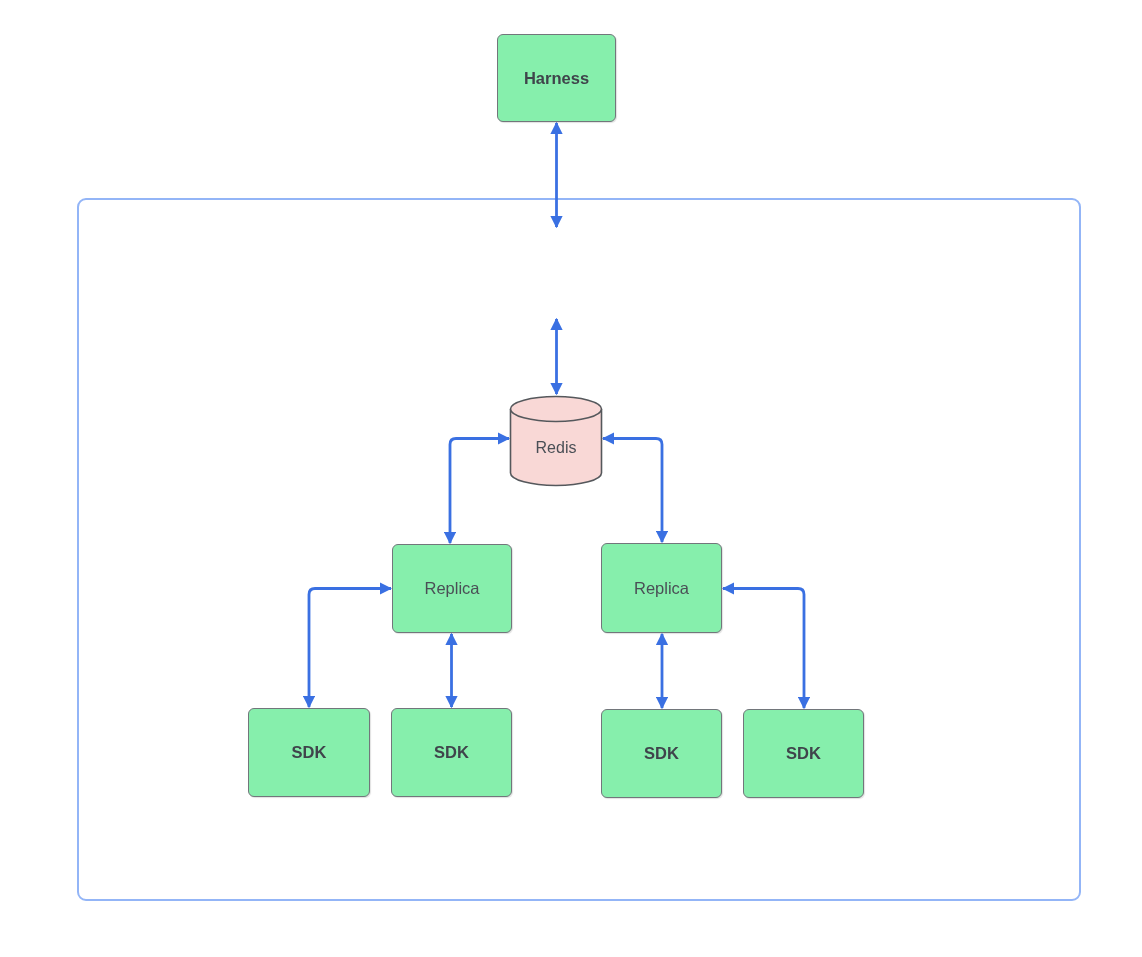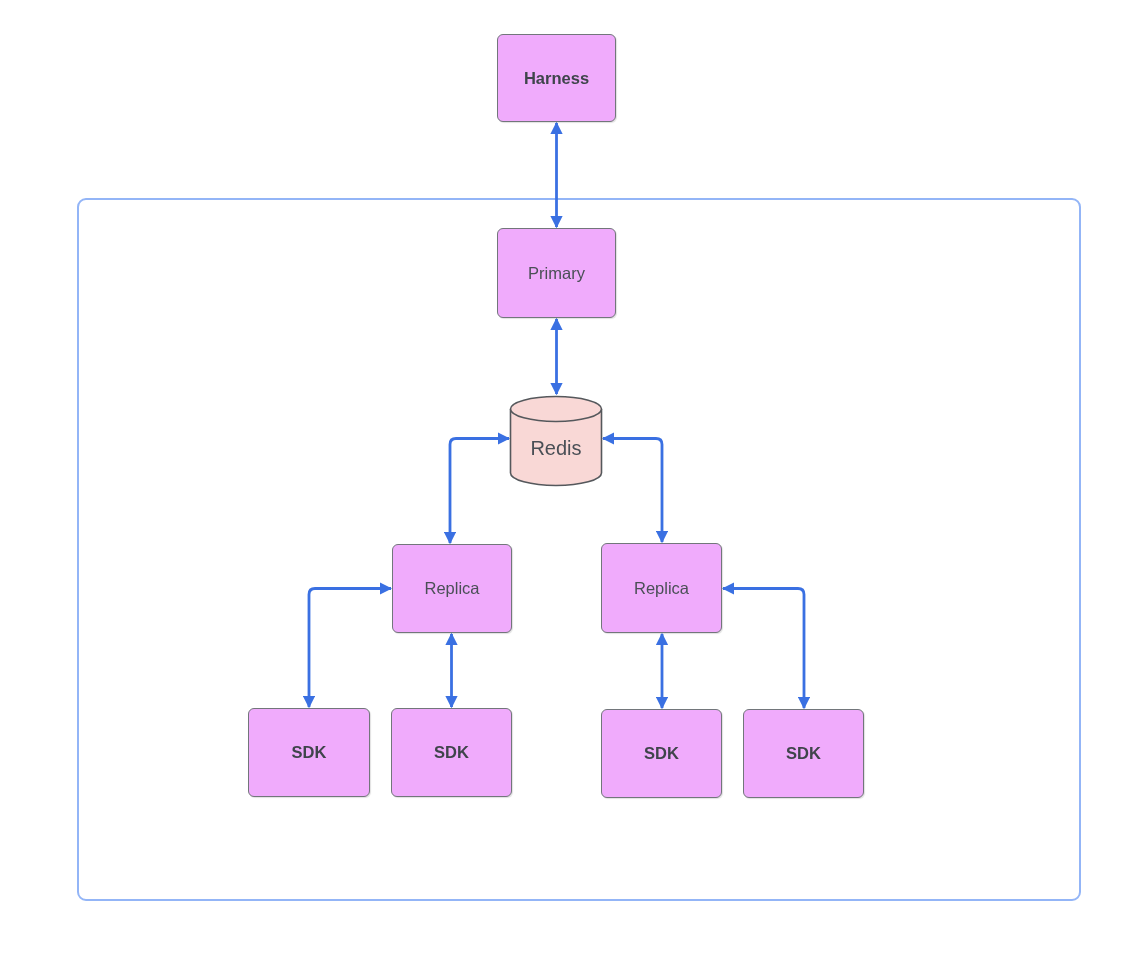"Harness" .node { background: #f0abfc -> #86efac }
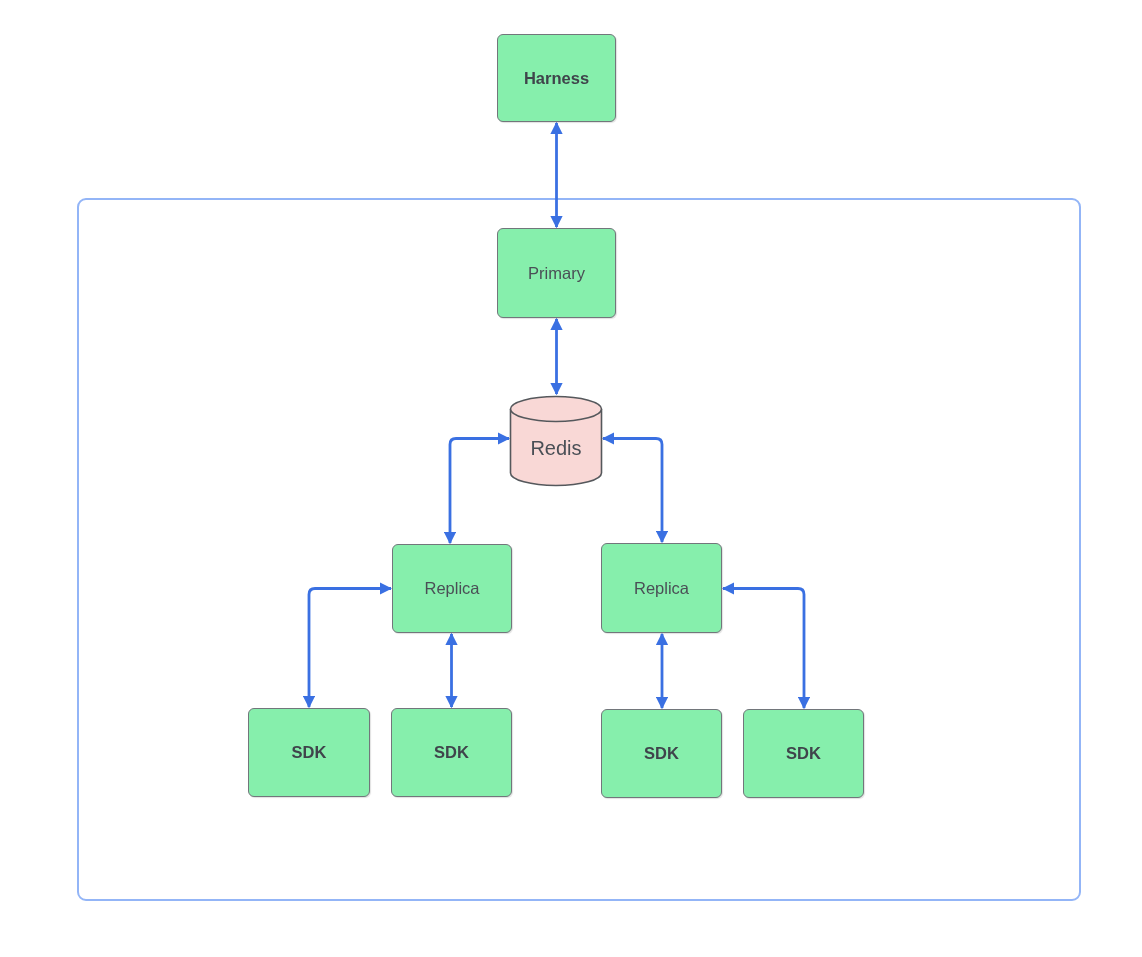"Primary" div.node { html: <div> <span>Primary</span> </div> -> none }
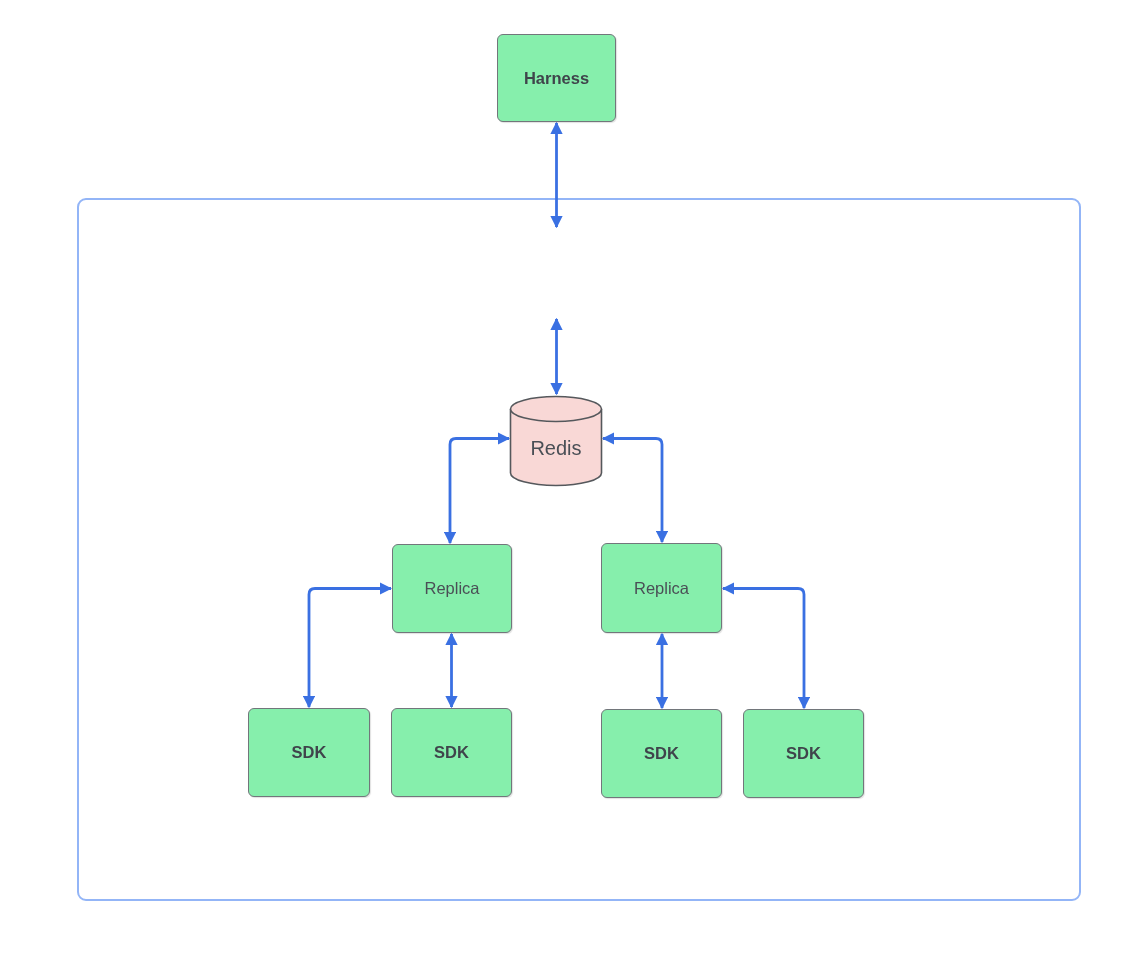"Redis" .n-redis .lbl { font-size: 20px -> 16px }
